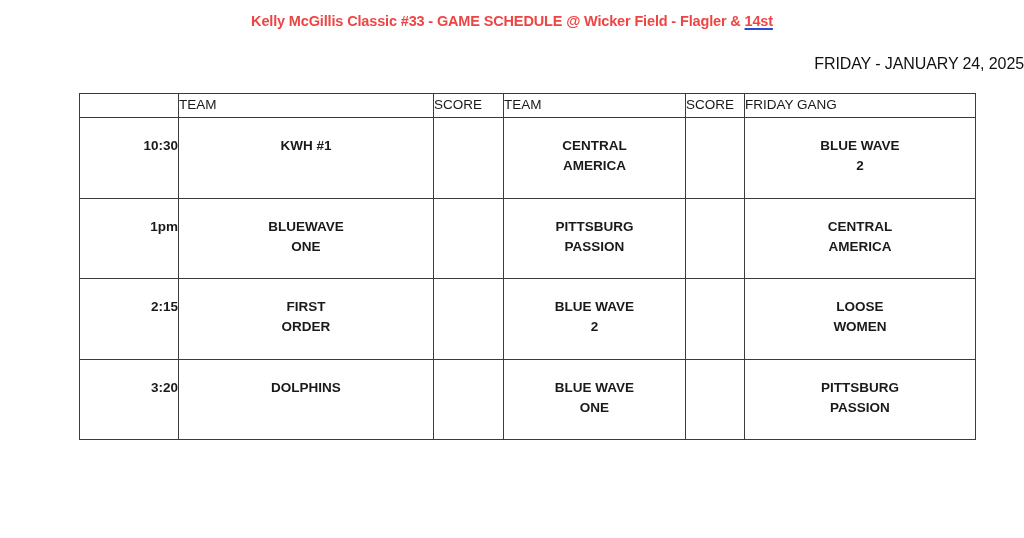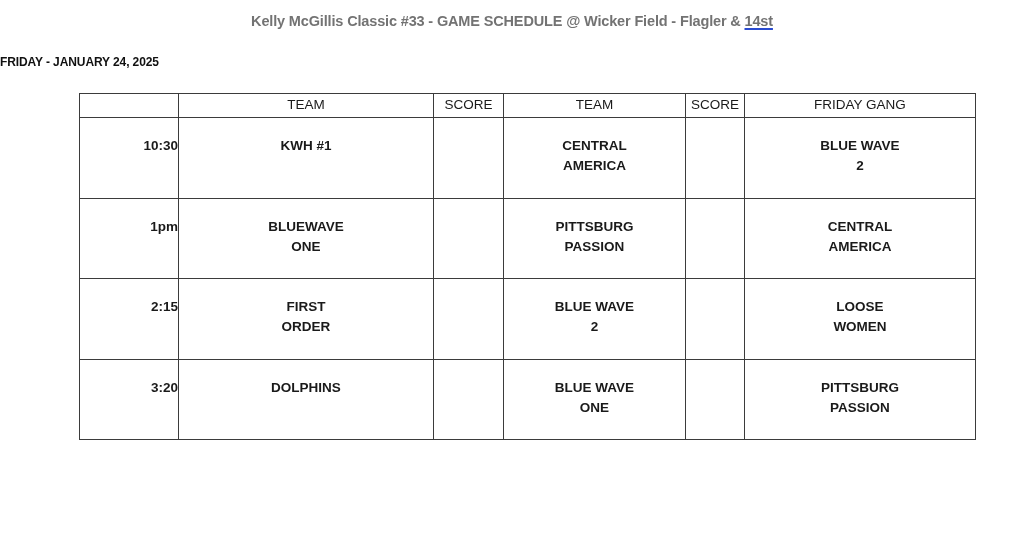"Kelly McGillis Classic #33 -" .doc-title { color: #737373 -> #ef4444 }
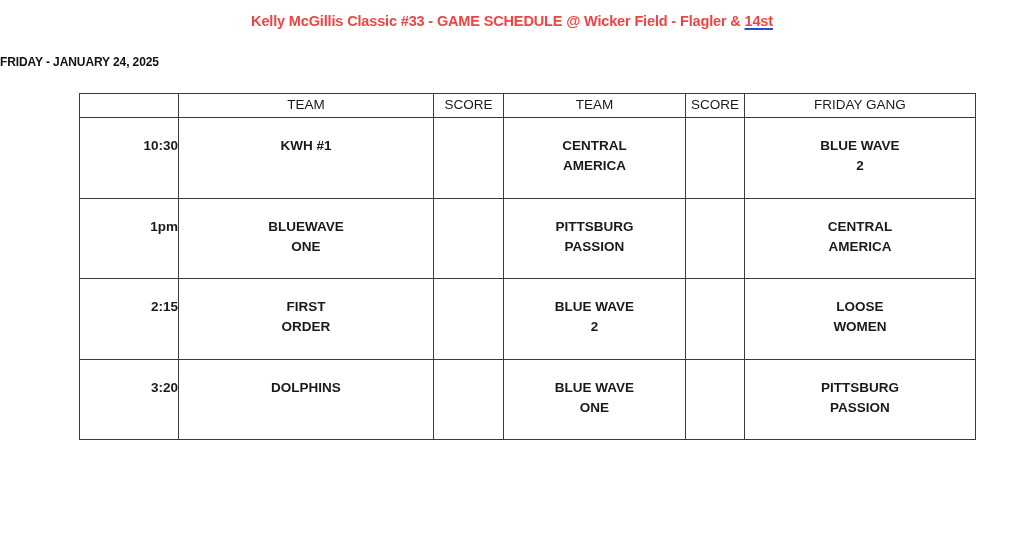"FRIDAY - JANUARY 24, 2025" .doc-subtitle { font-size: 12px -> 16px; font-weight: bold -> normal; text-align: left -> right }
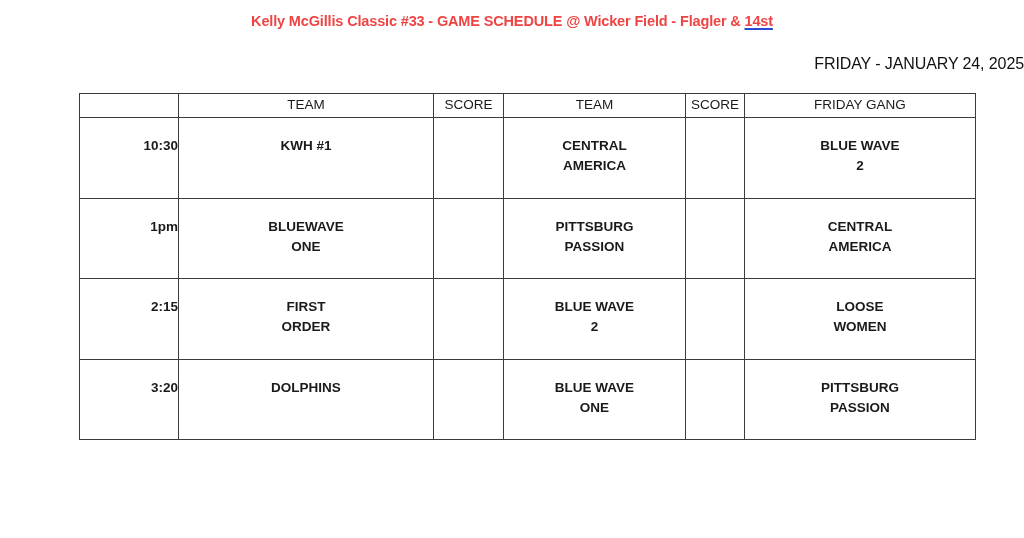"TEAM" thead th { text-align: center -> left }
